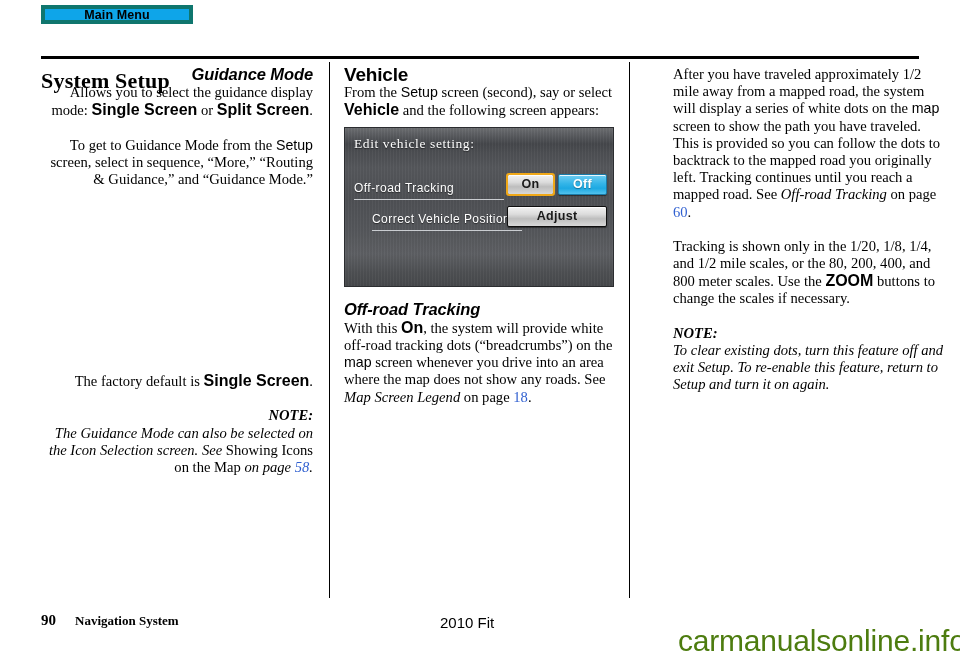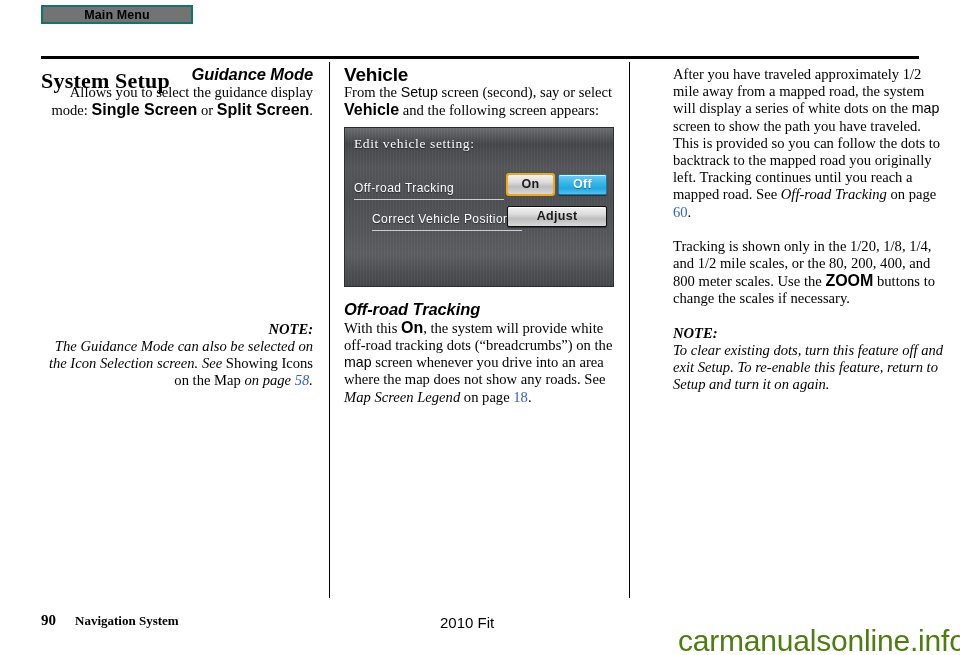"Main Menu" .main-menu-tab { background: #737373 -> #0ea5e9; border: 2px solid #0f766e -> 4px solid #0f766e }
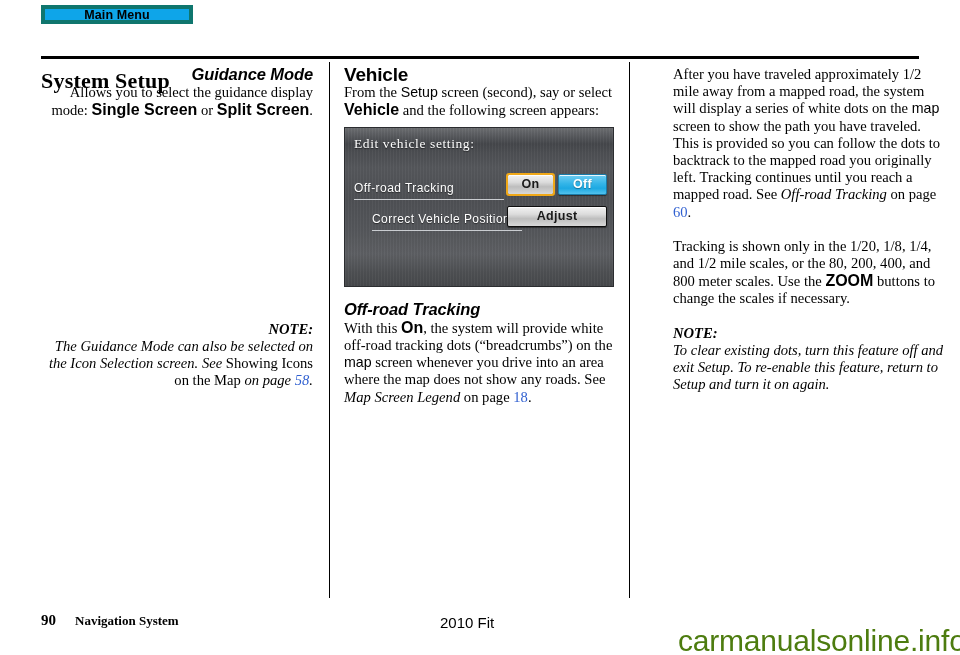"To get to Guidance Mode" p.body { html: none -> <p><span>To get to Guidance Mode from the </span><span>Setup</span><span> screen, select in sequence, “More,” “Routing &amp; Guidance,” and “Guidance Mode.”</span></p> }
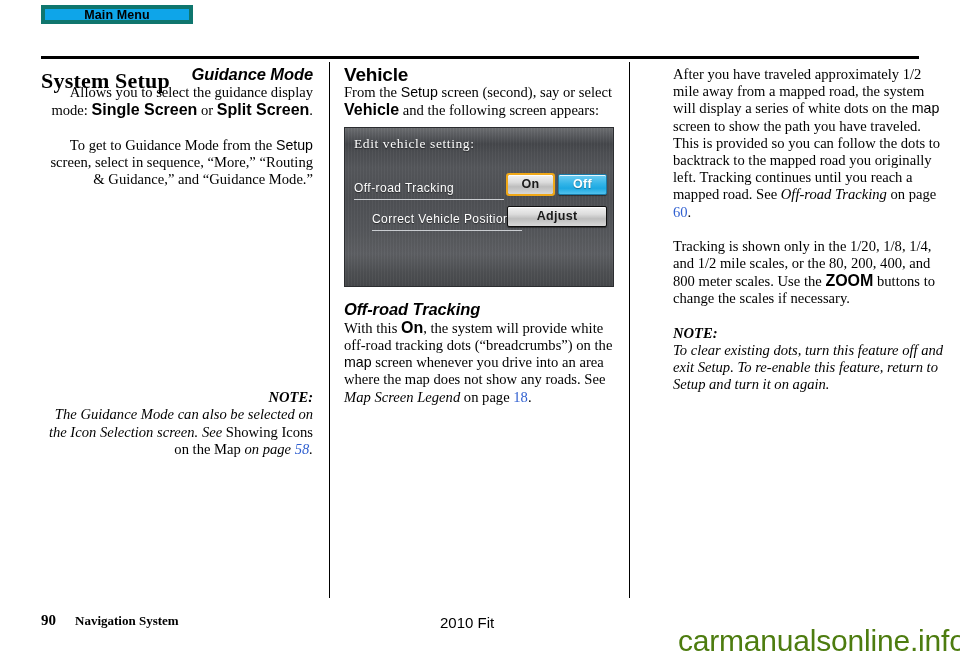"The factory default is Single" p.body { html: none -> <p><span>The factory default is </span><span>Single Screen</span><span>.</span></p> }
